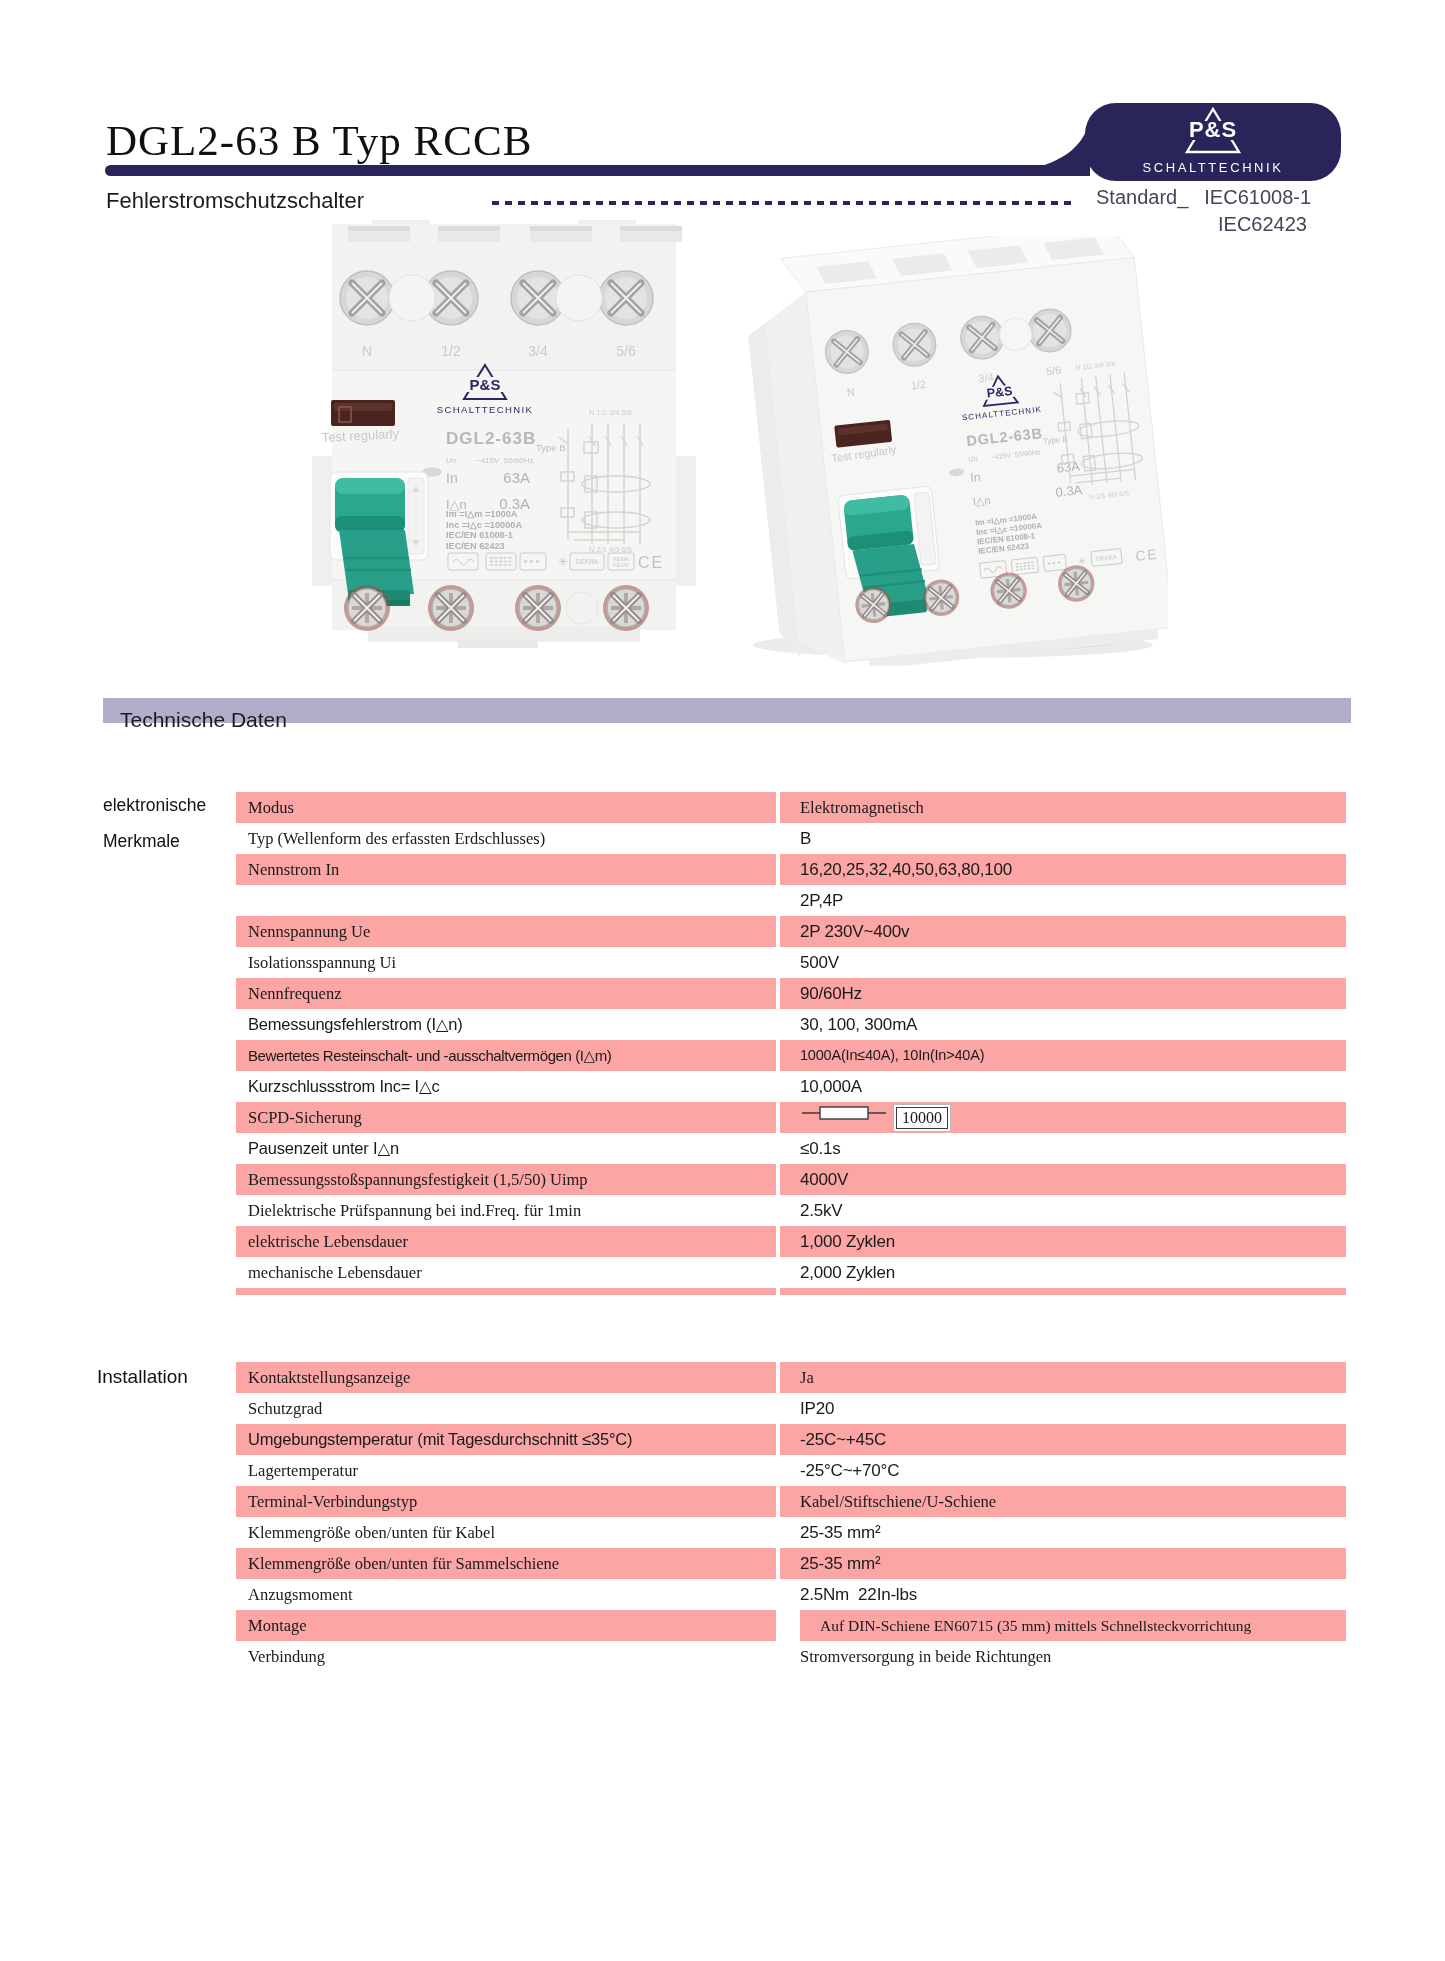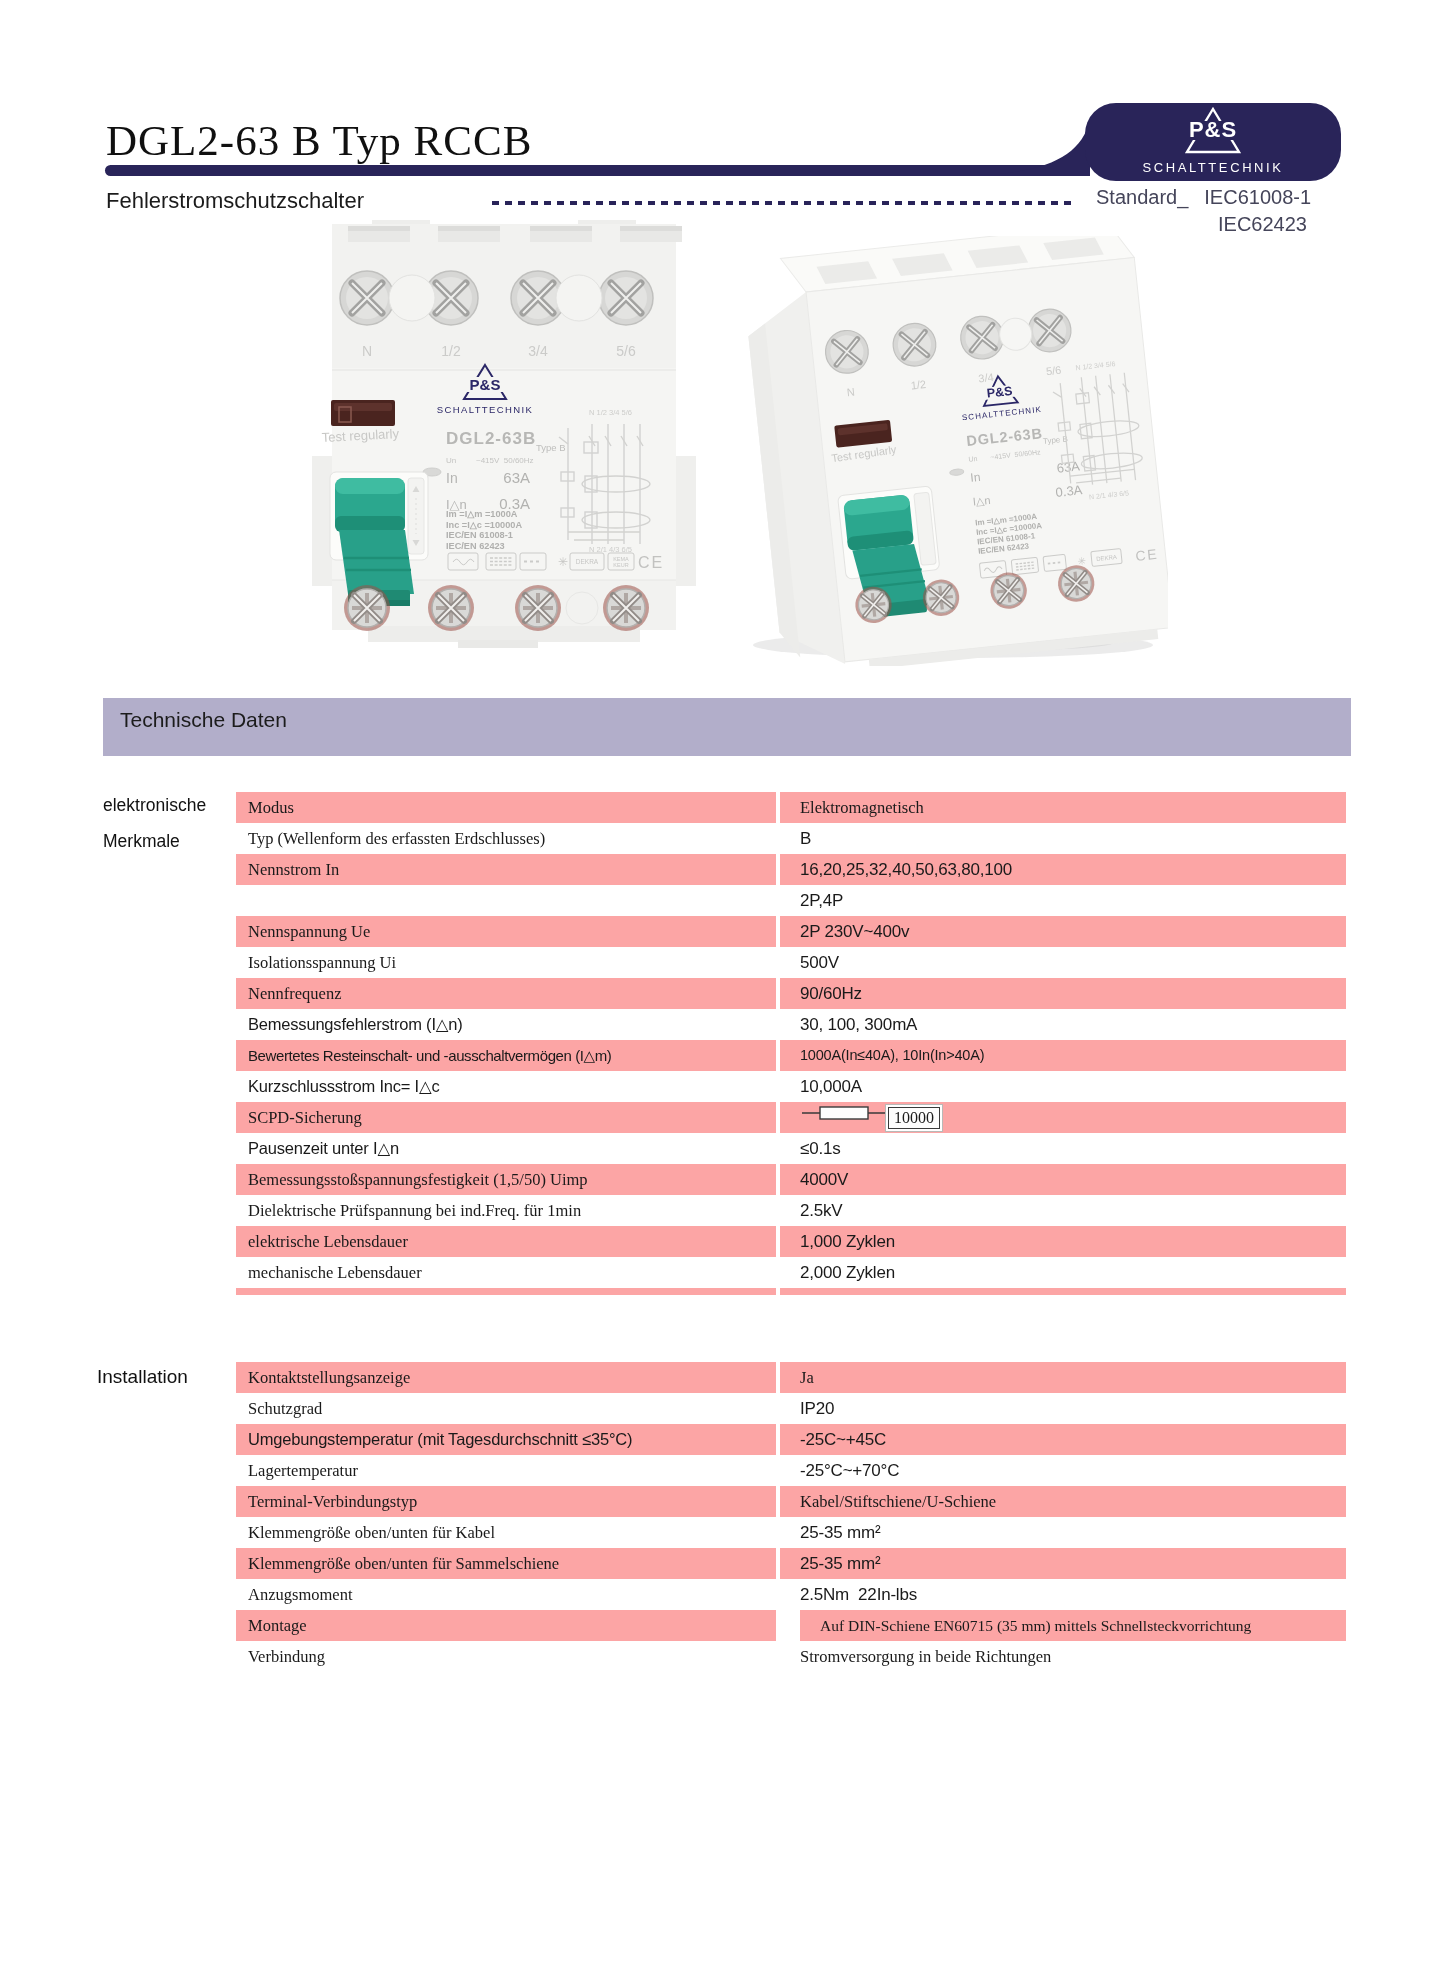"Technische Daten" .secbar { height: 58px -> 25px }
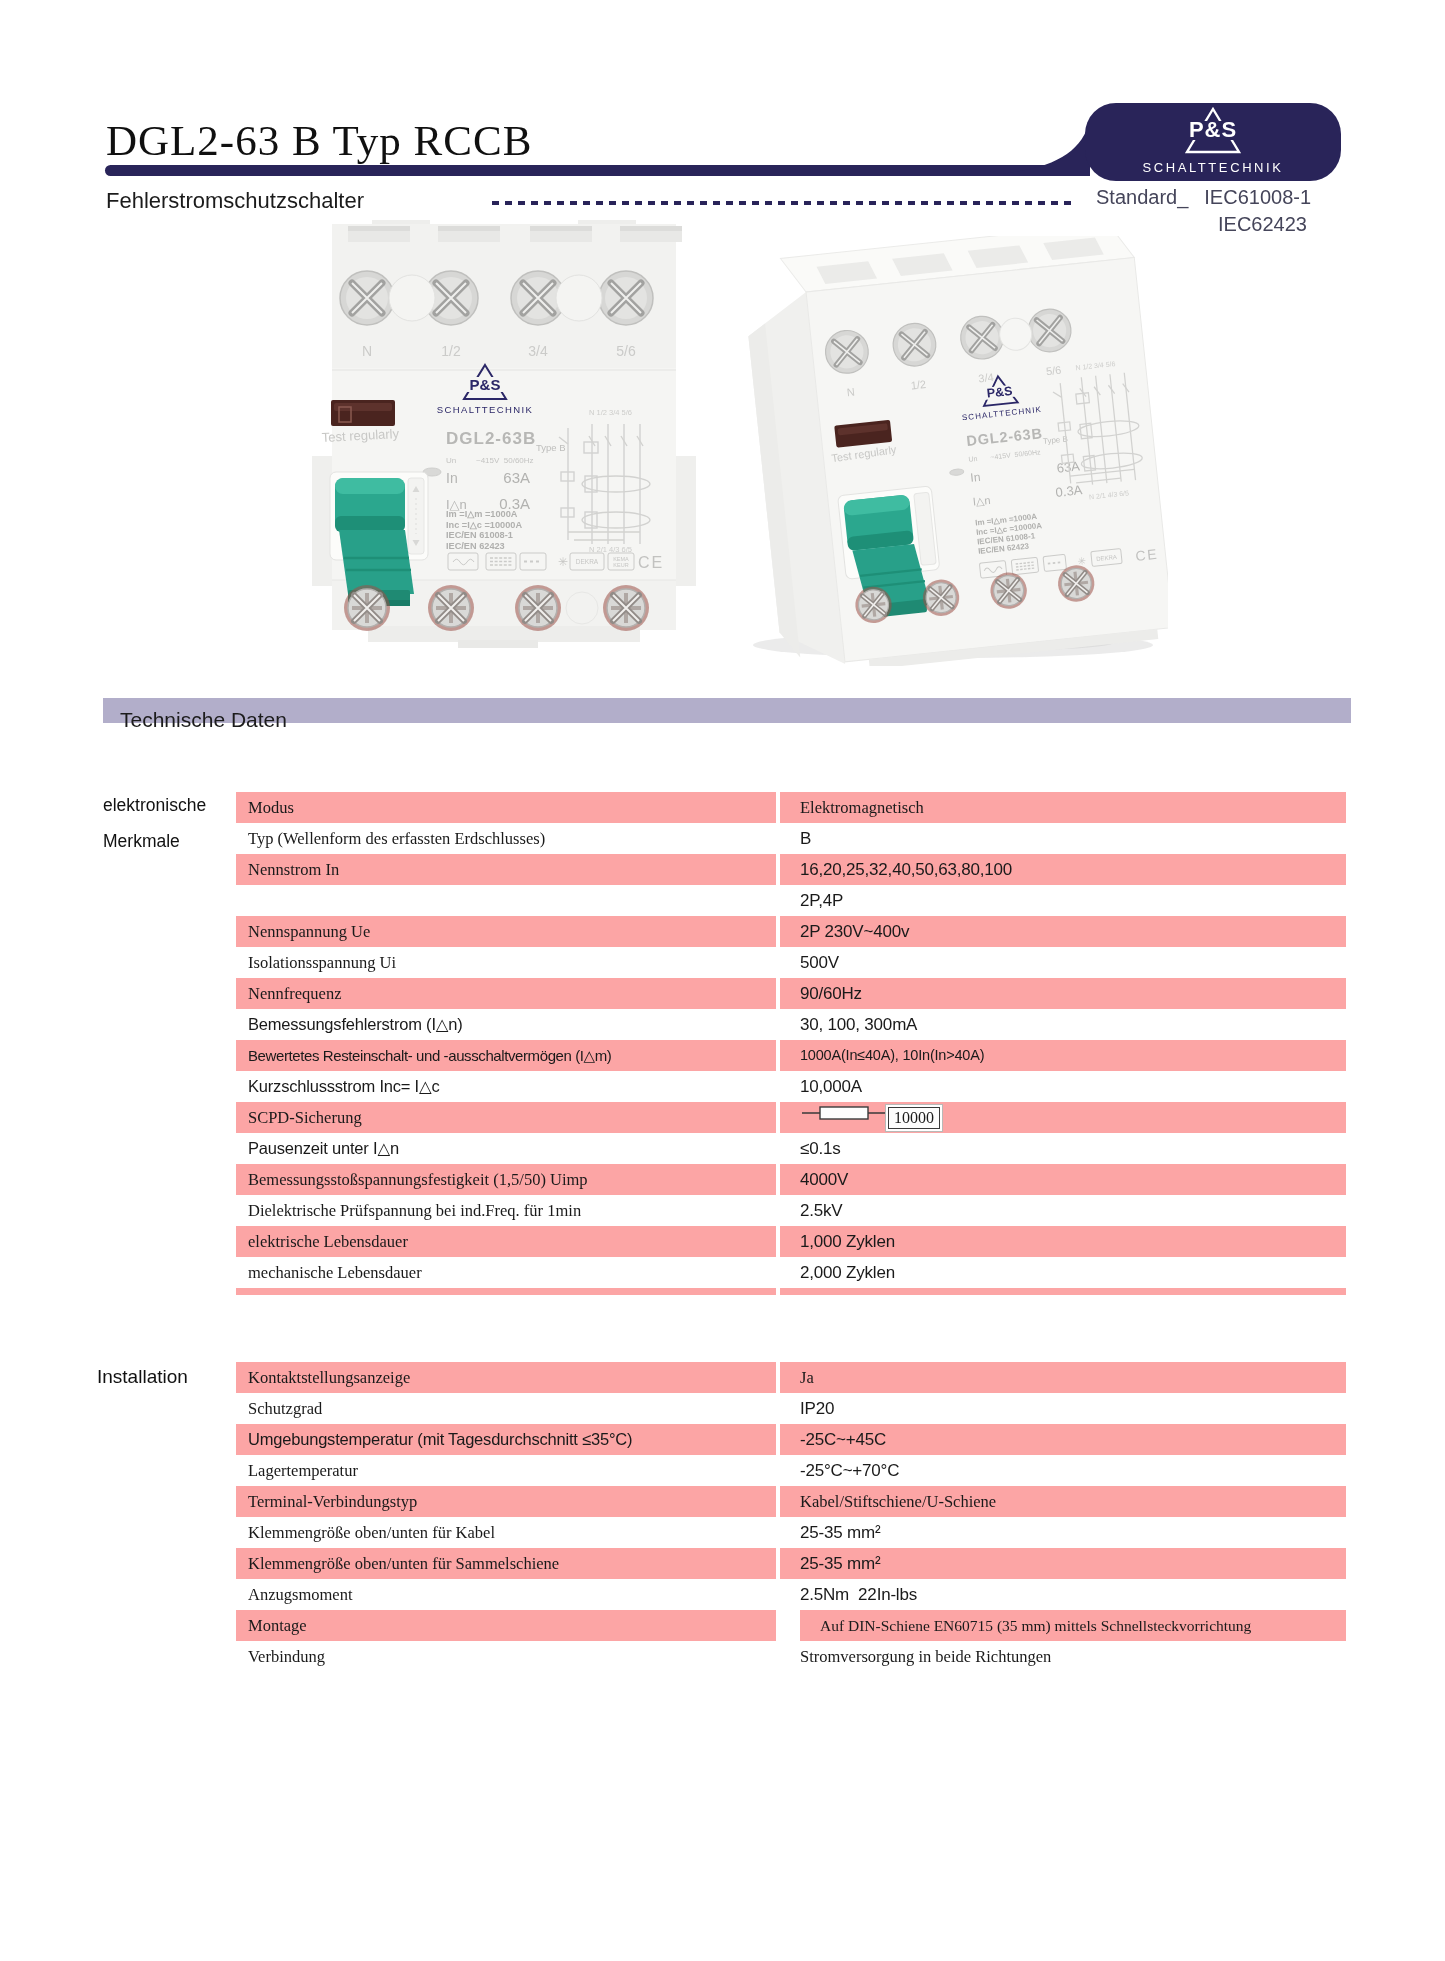"10000" .fuse-box { margin-left: 0 -> 8px }
